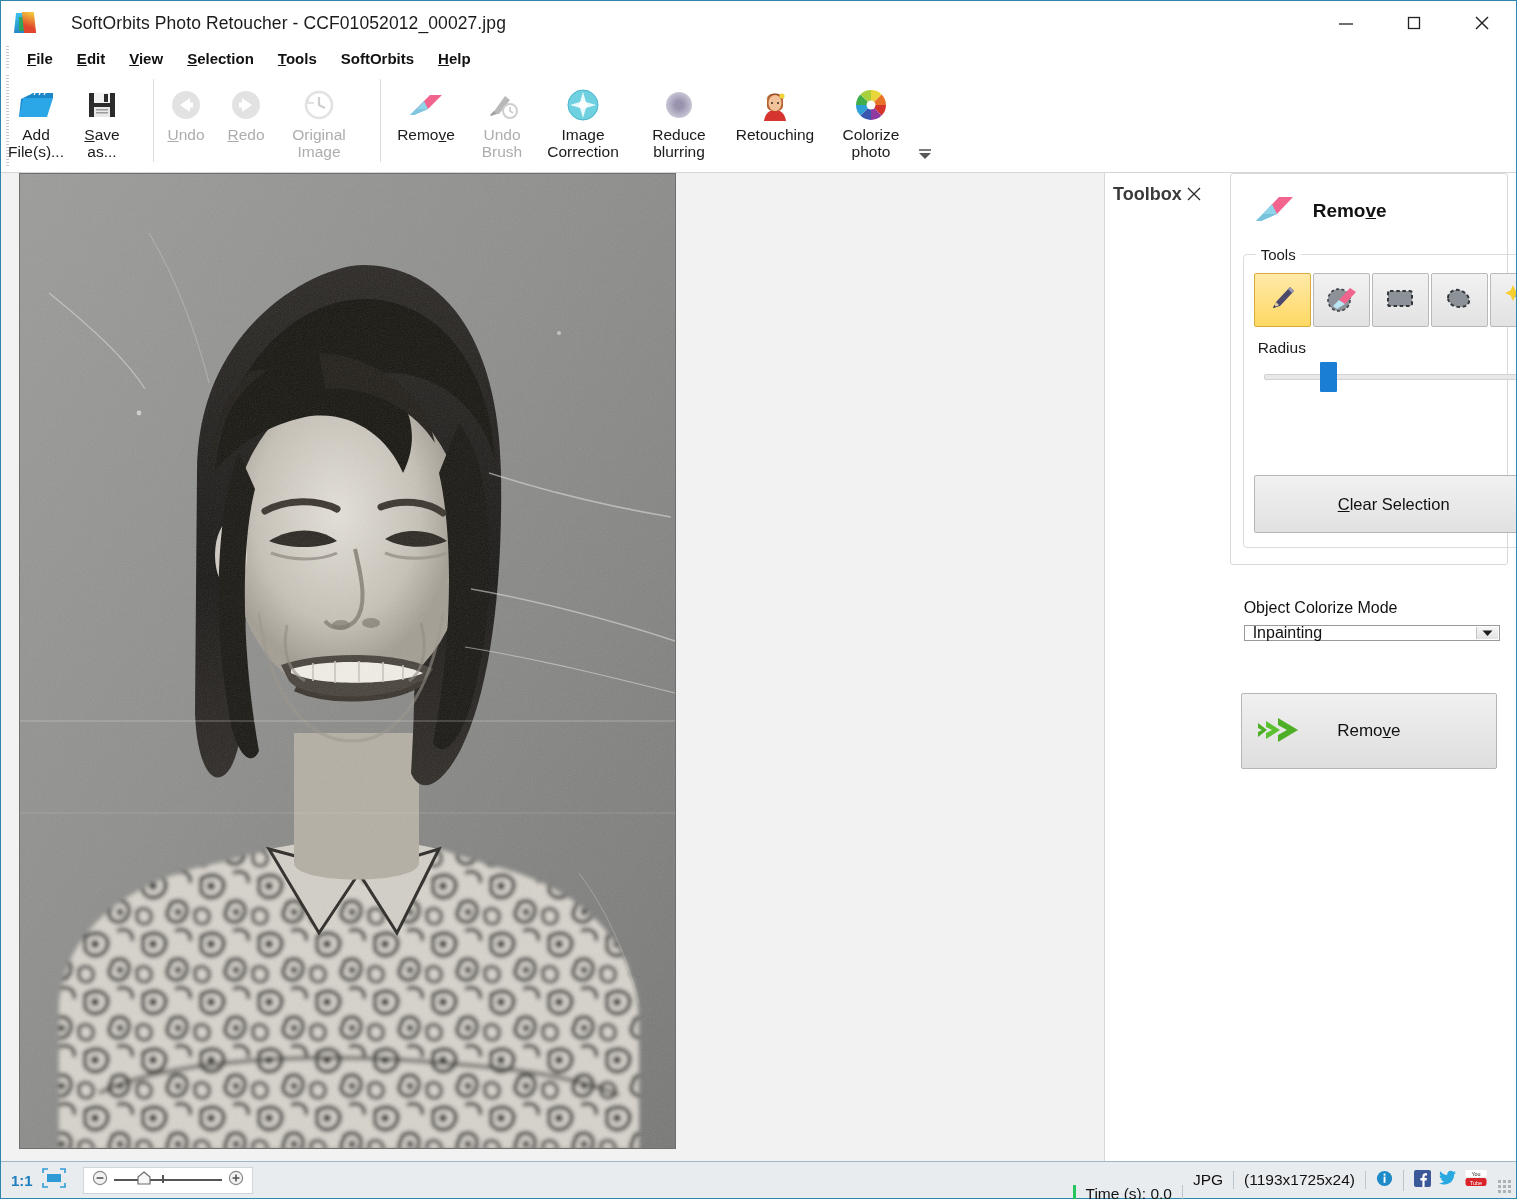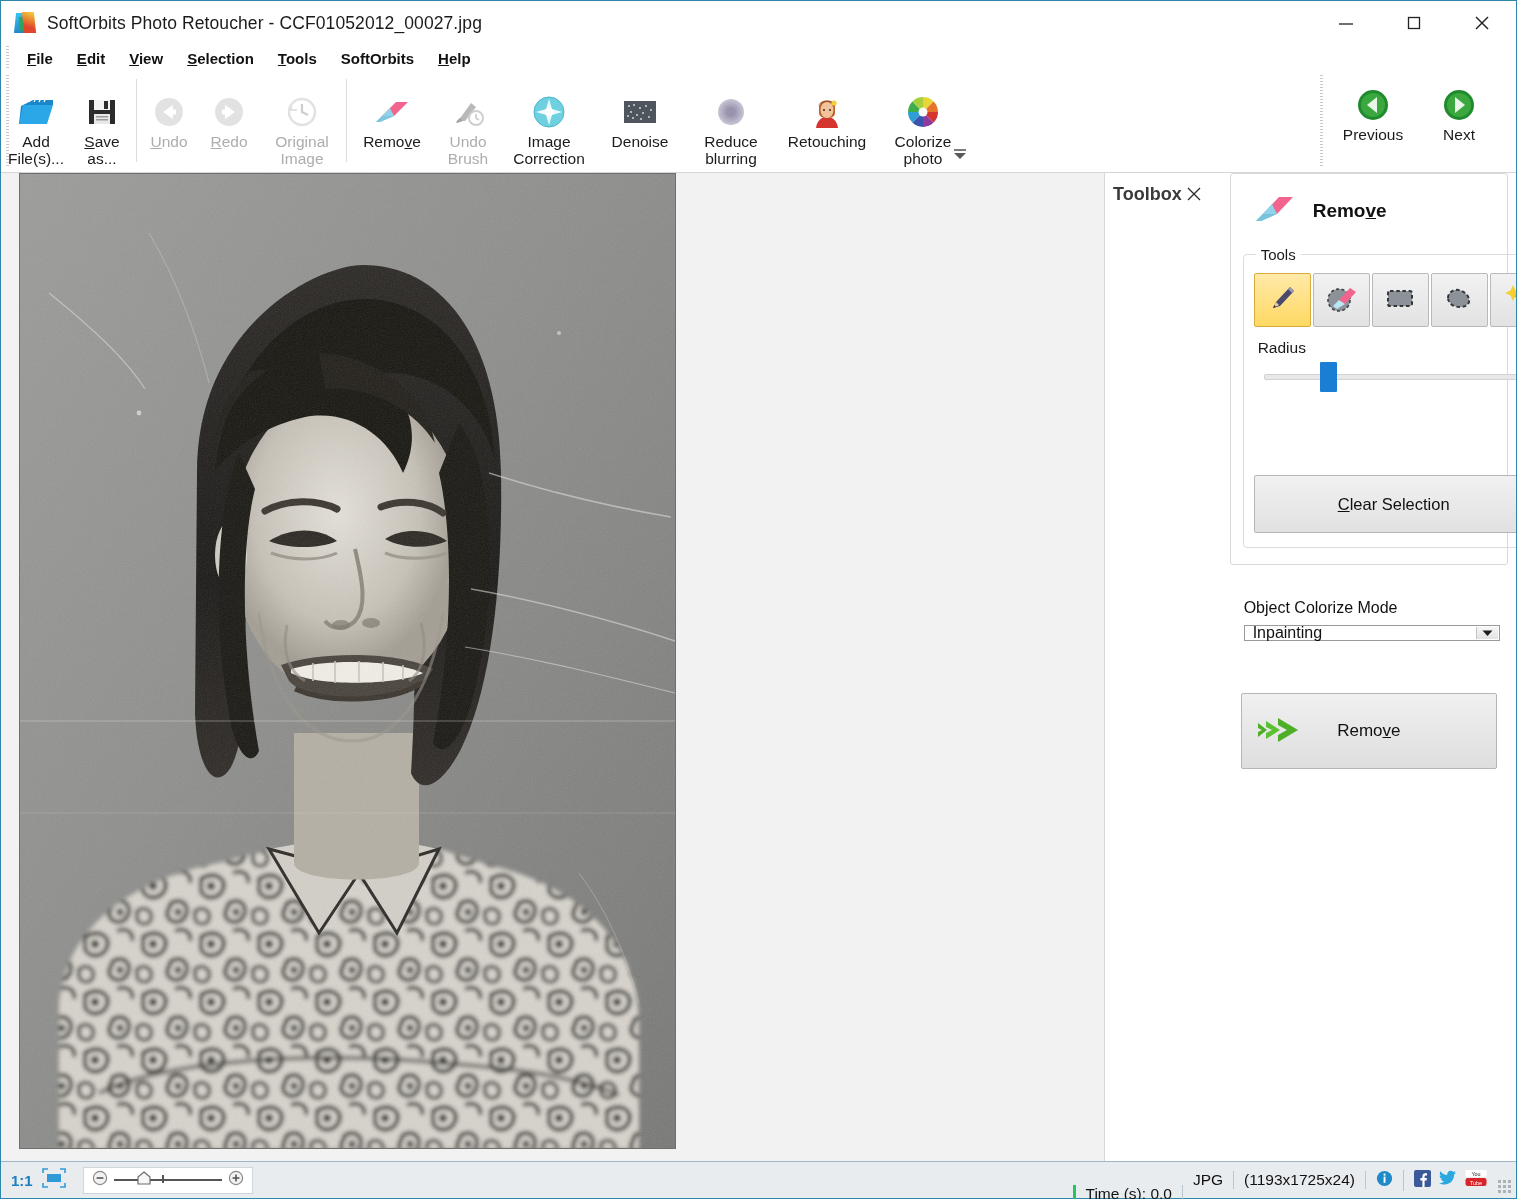"SoftOrbits Photo Retoucher -" .titlebar { gap: none -> 24px }
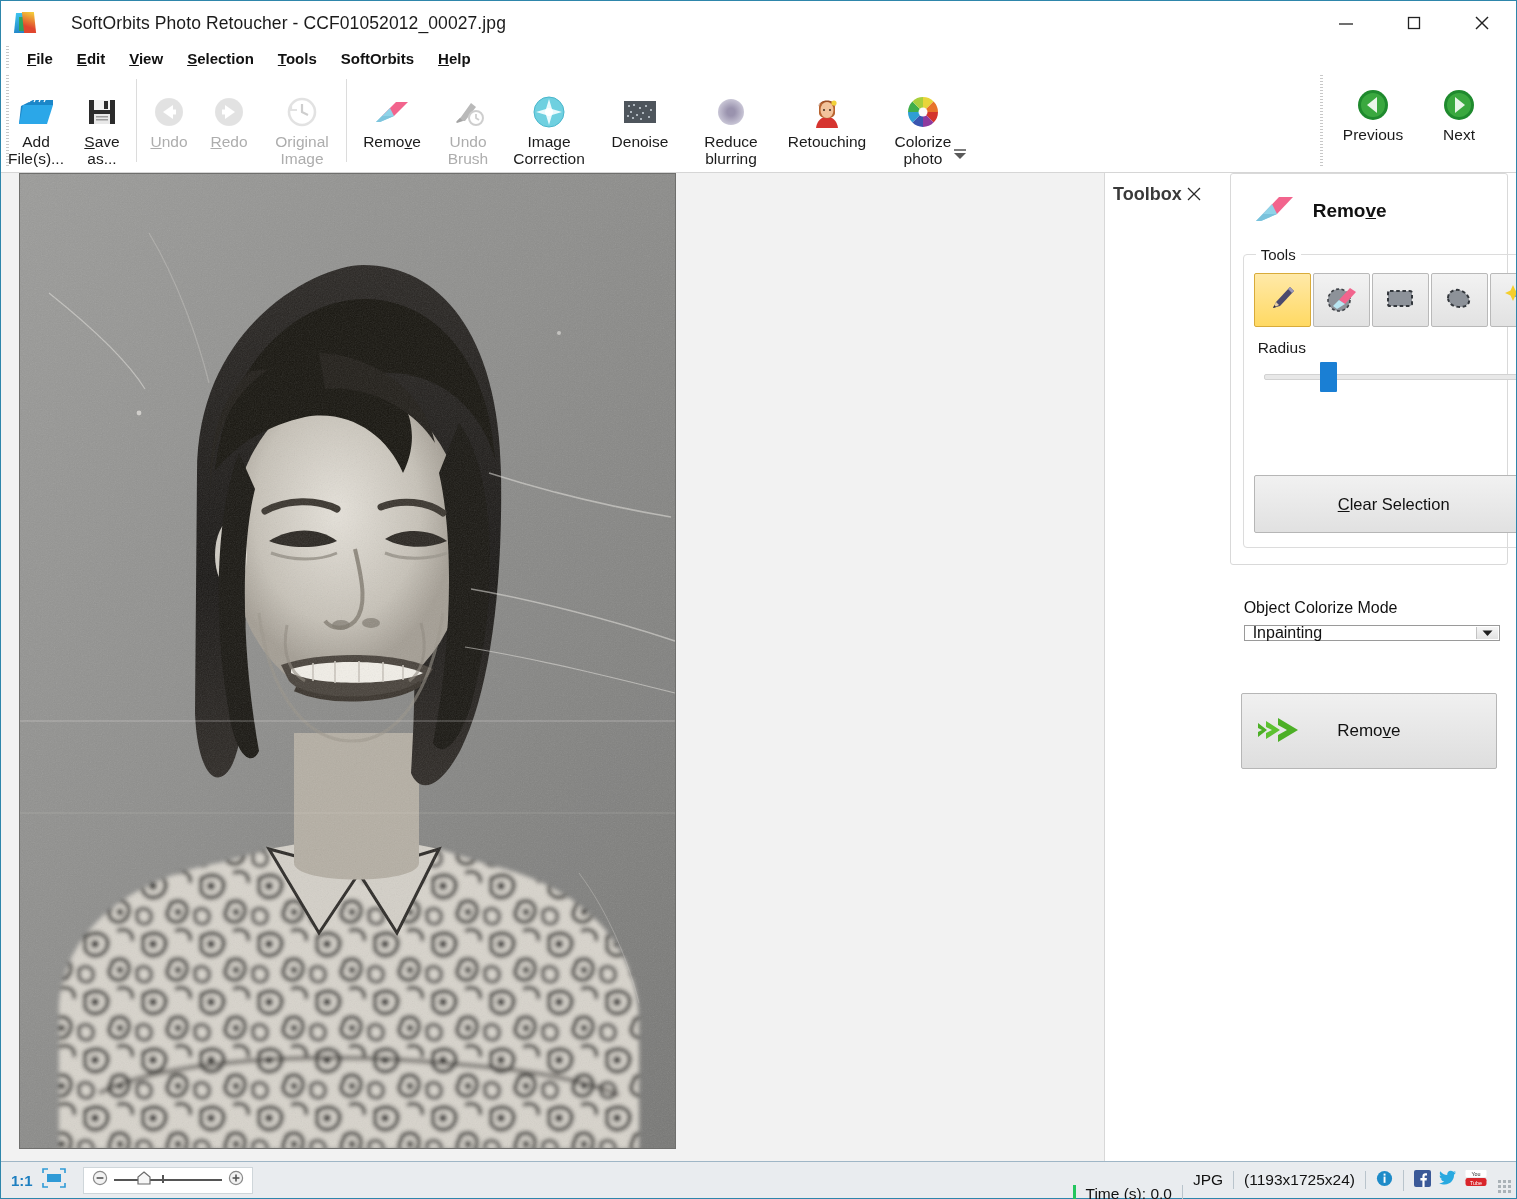"Add" .rgroup { align-items: flex-end -> flex-start; padding: 6px 2px 0 2px -> 6px 19px 0 2px }
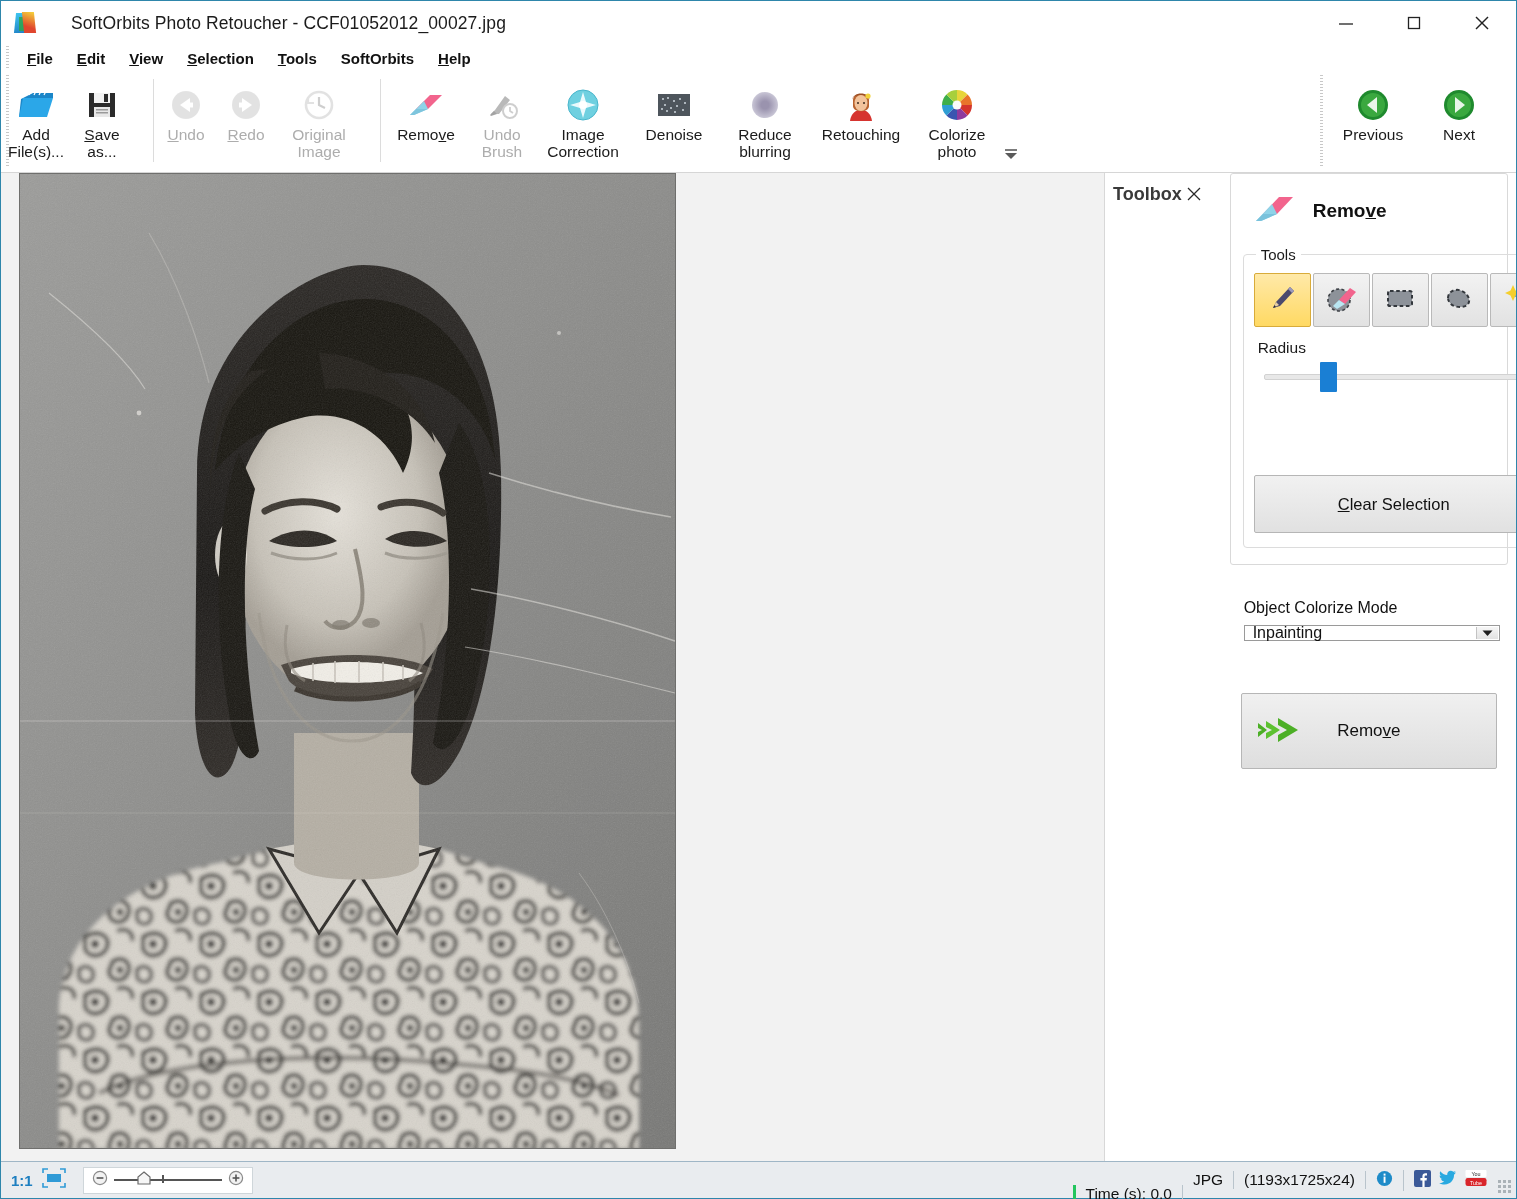"Denoise" div.rbtn { html: <div> <div> <svg> <rect></rect> <g> <rect></rect> <rect></rect> <rect></rect> <rect></rect> <rect></rect> <rect></rect> <rect></rect> <rect></rect> <rect></rect> <rect></rect> <rect></rect> <rect></rect> </g> </svg> </div> <div>Denoise</div> </div> -> none }
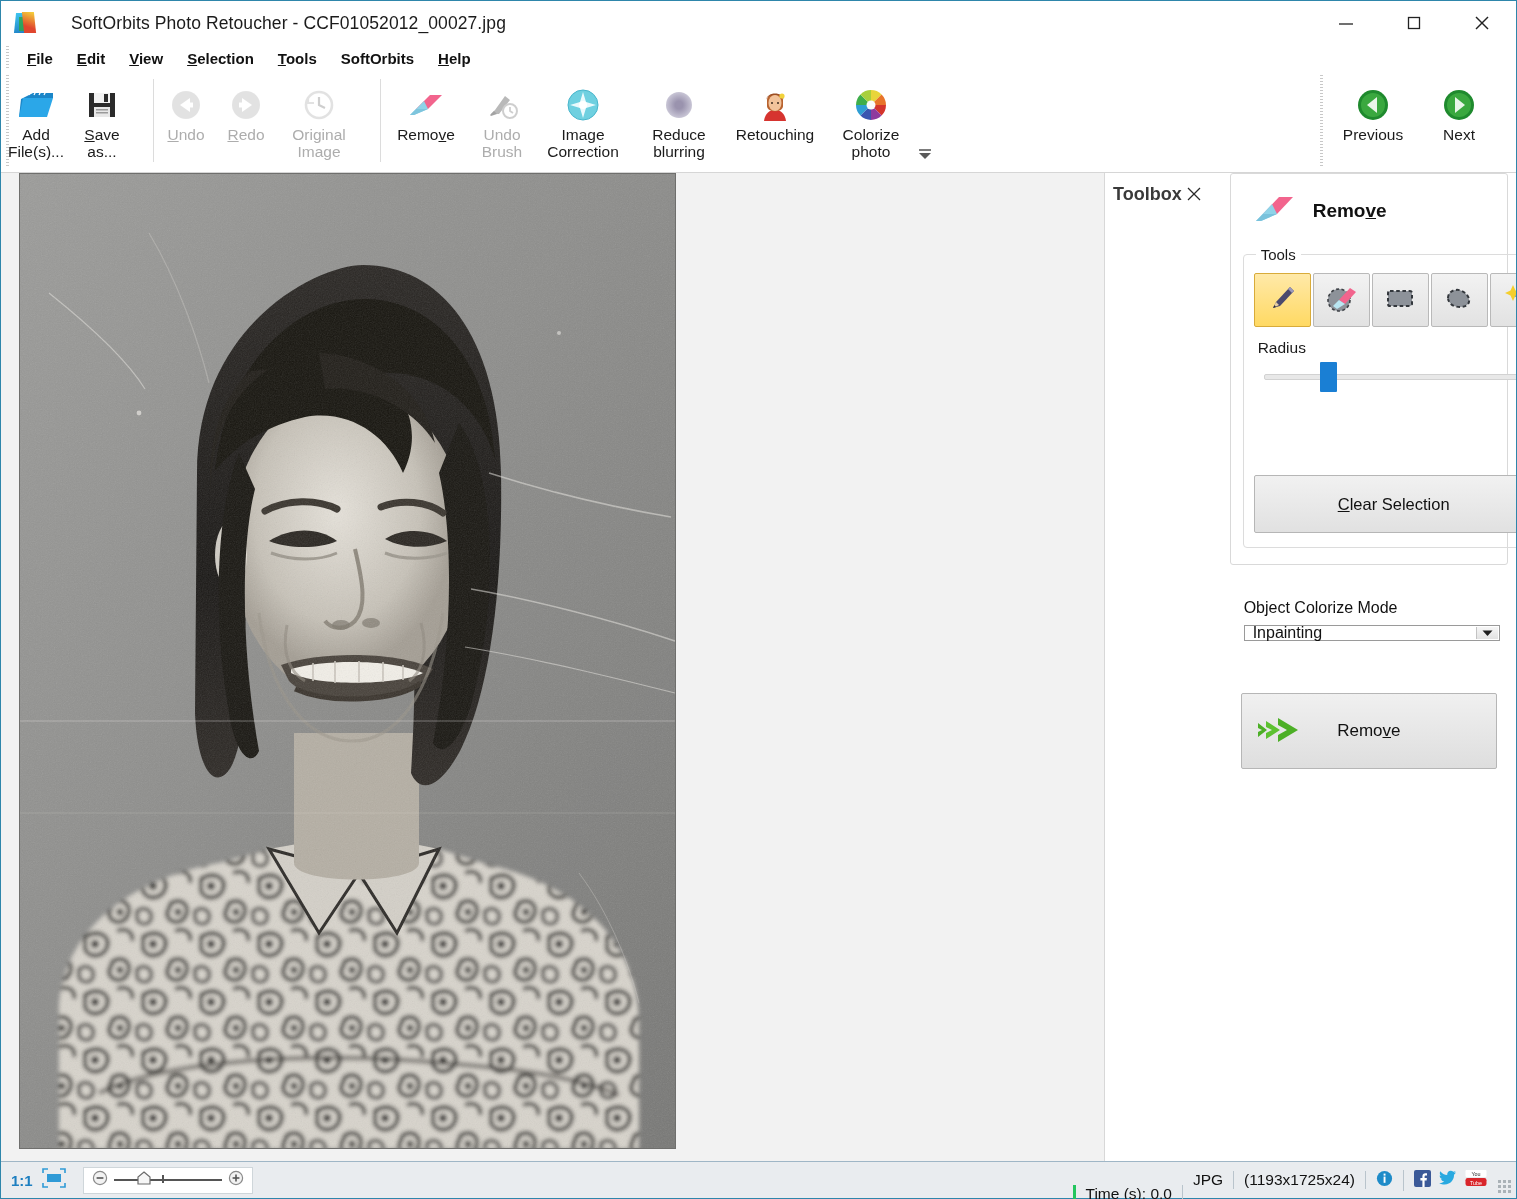"Previous" div.nav-group { html: <div> <div> <div> <svg> <circle></circle> <circle></circle> <path></path> </svg> </div> <div>Previous</div> </div> <div> <div> <svg> <circle></circle> <circle></circle> <path></path> </svg> </div> <div>Next</div> </div> </div> -> none }
